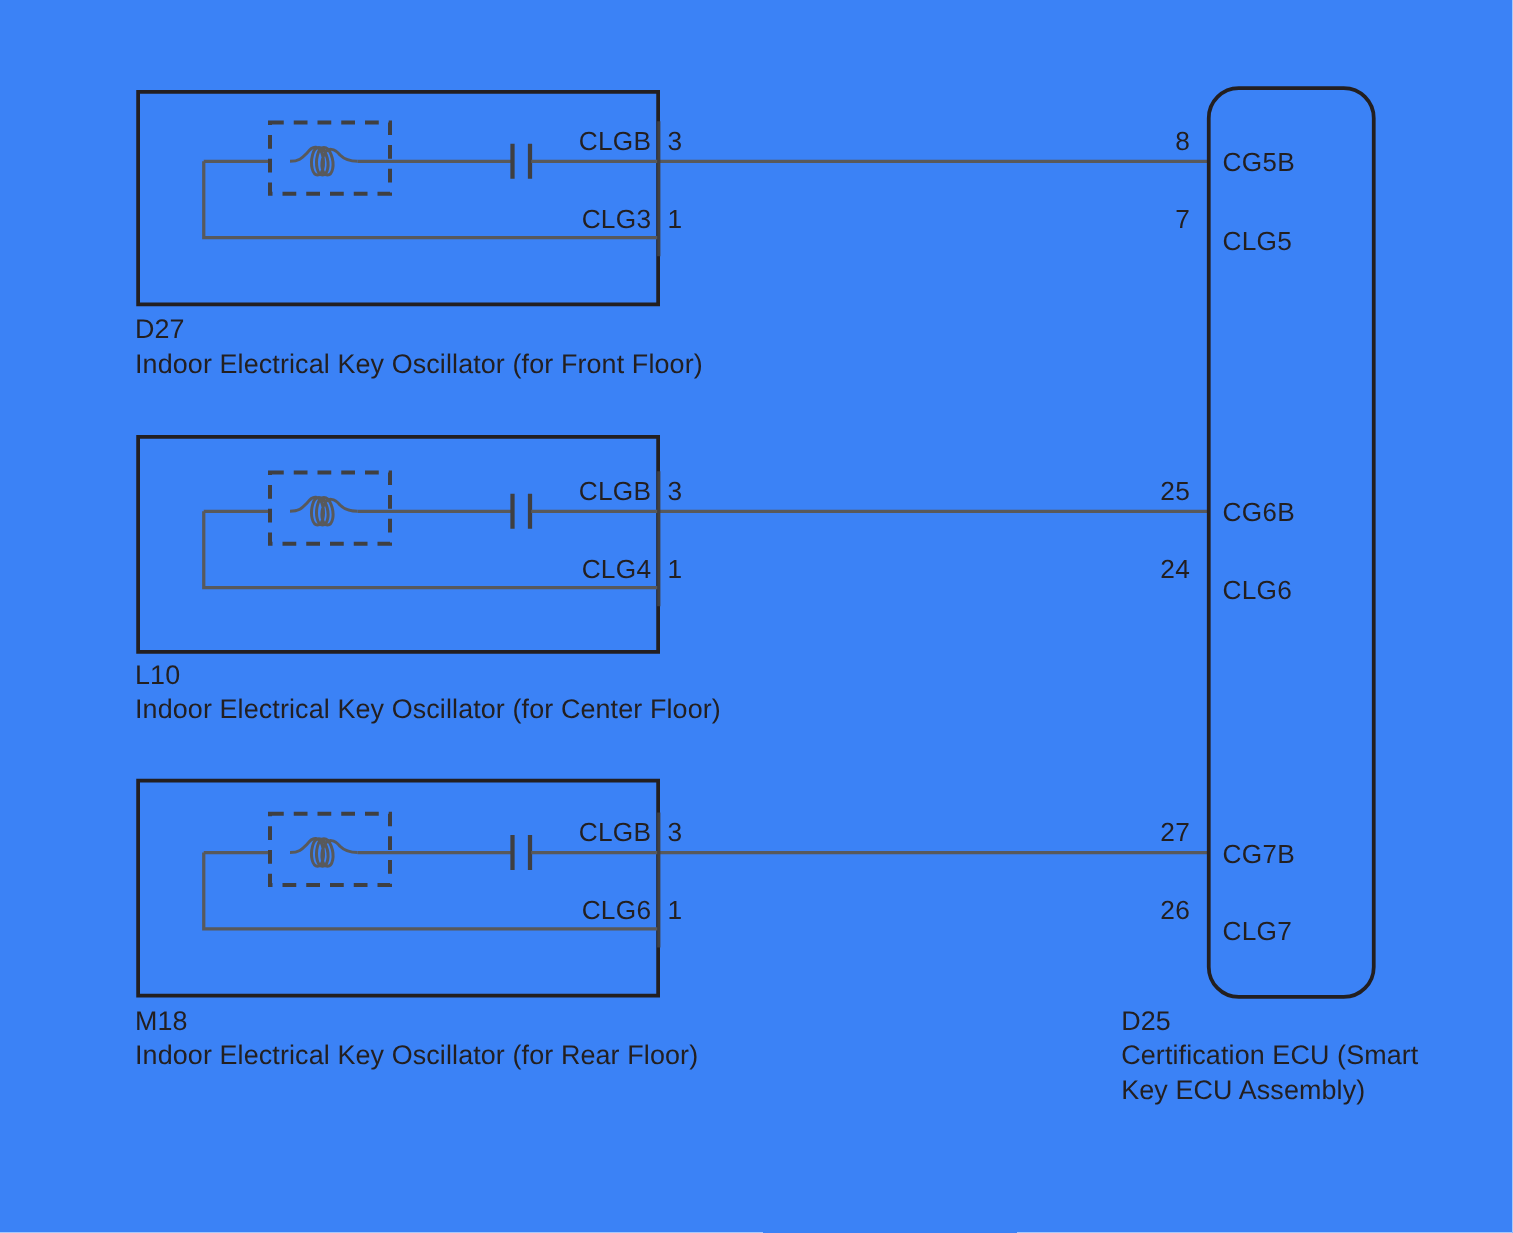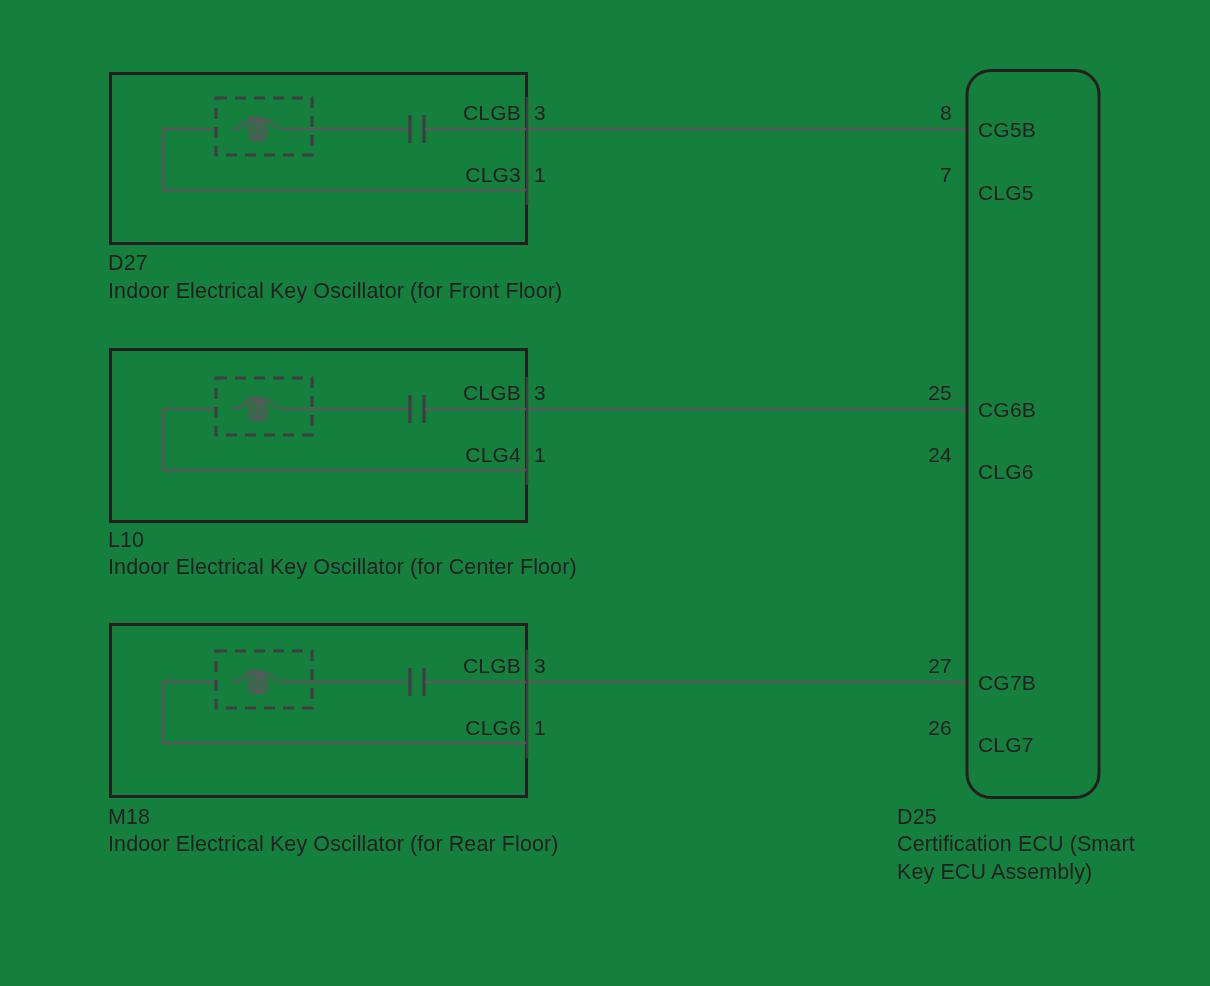"CLGB" #diagram-root { background: #15803d -> #3b82f6 }
